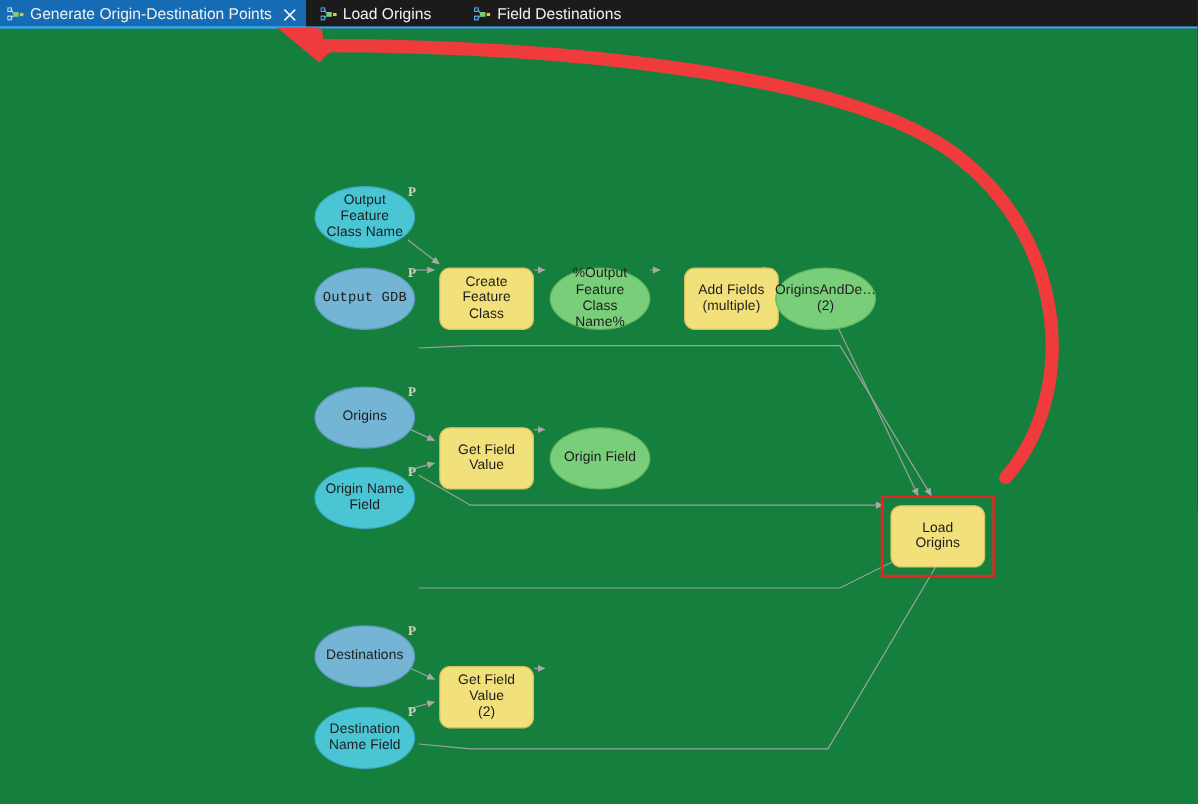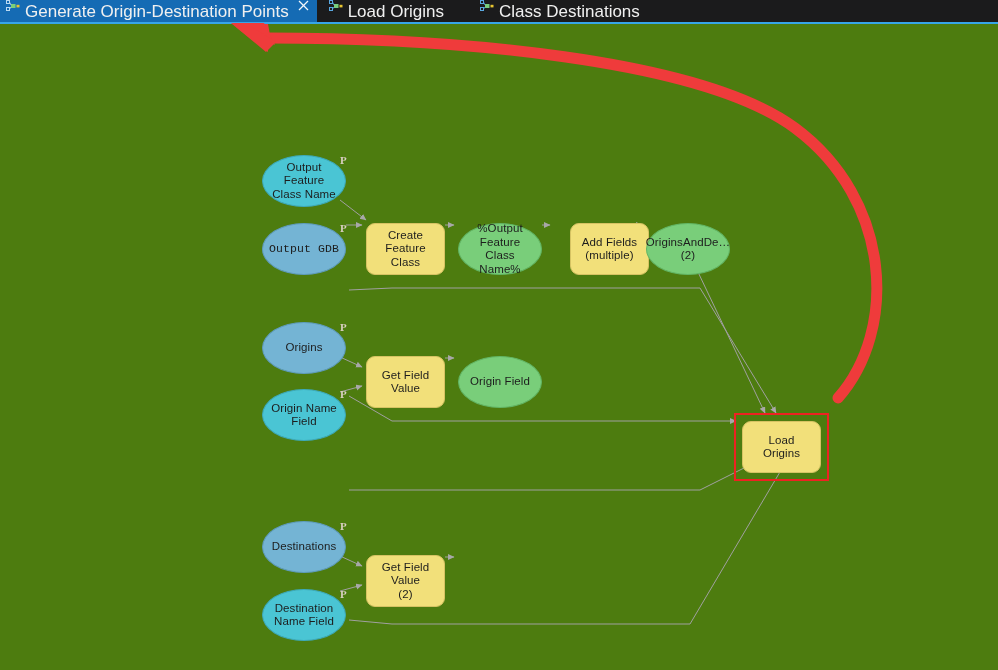"Generate Origin-Destination Points" .tab { align-items: flex-start -> center; font-size: 17px -> 13px }
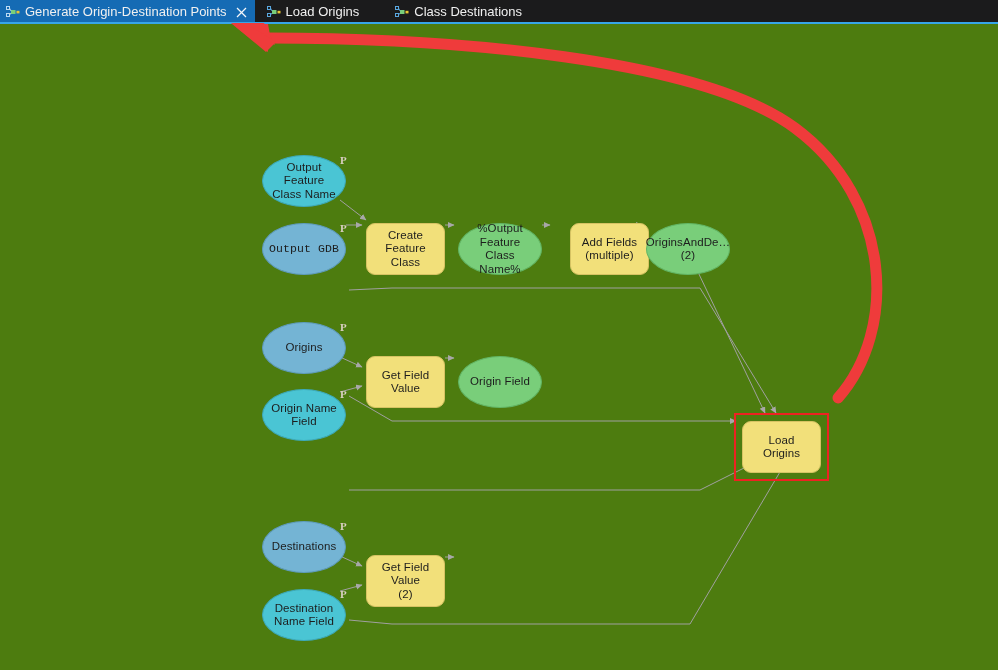"Class Destinations" span.tab-label { text: Class -> Field }
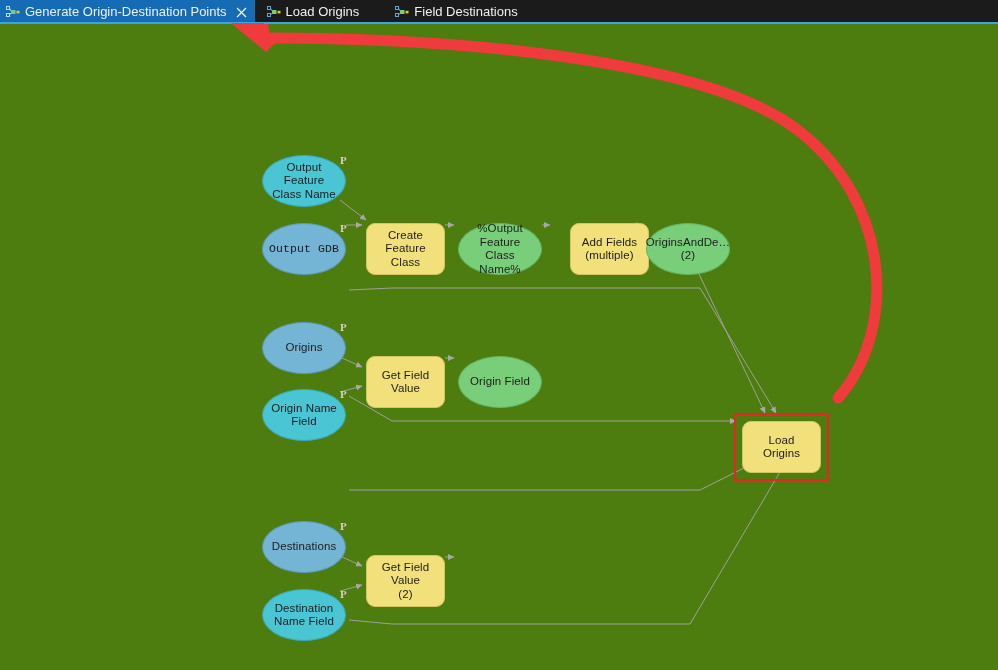"Output Feature" #canvas { background: #4d7c0f -> #15803d }
